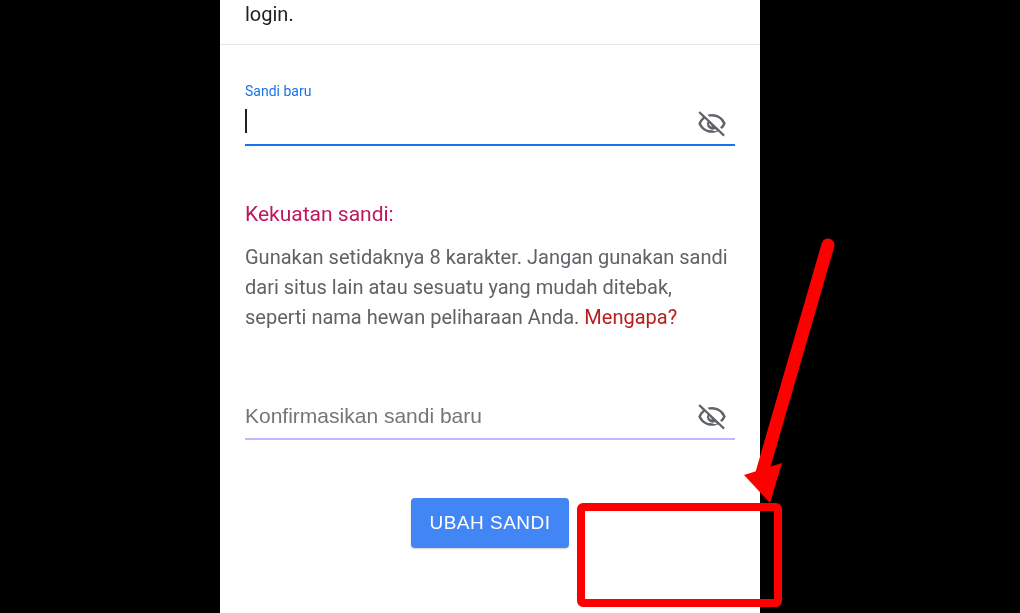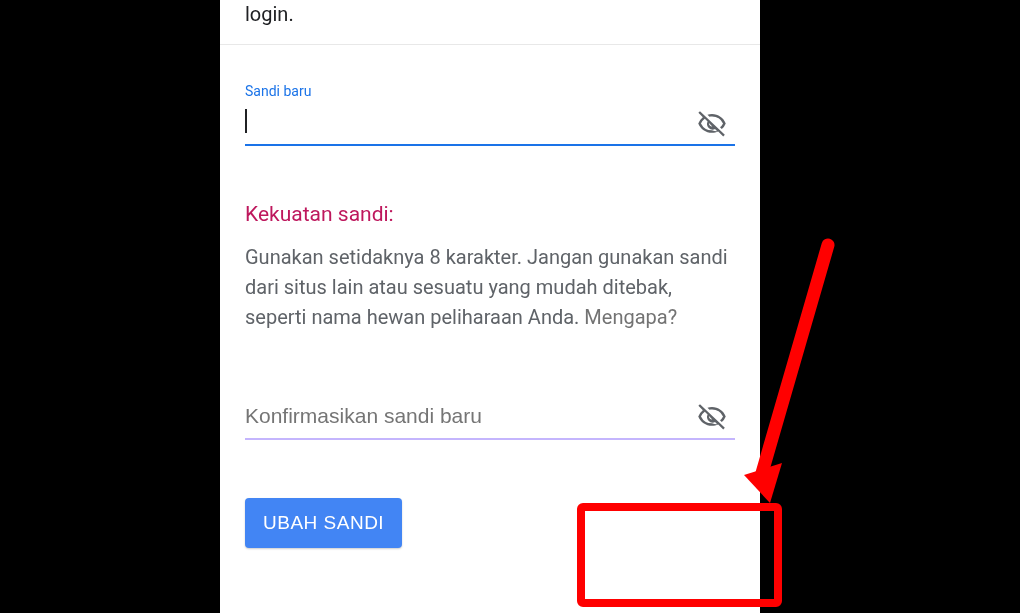"Mengapa?" .link-why { color: #737373 -> #b91c1c }
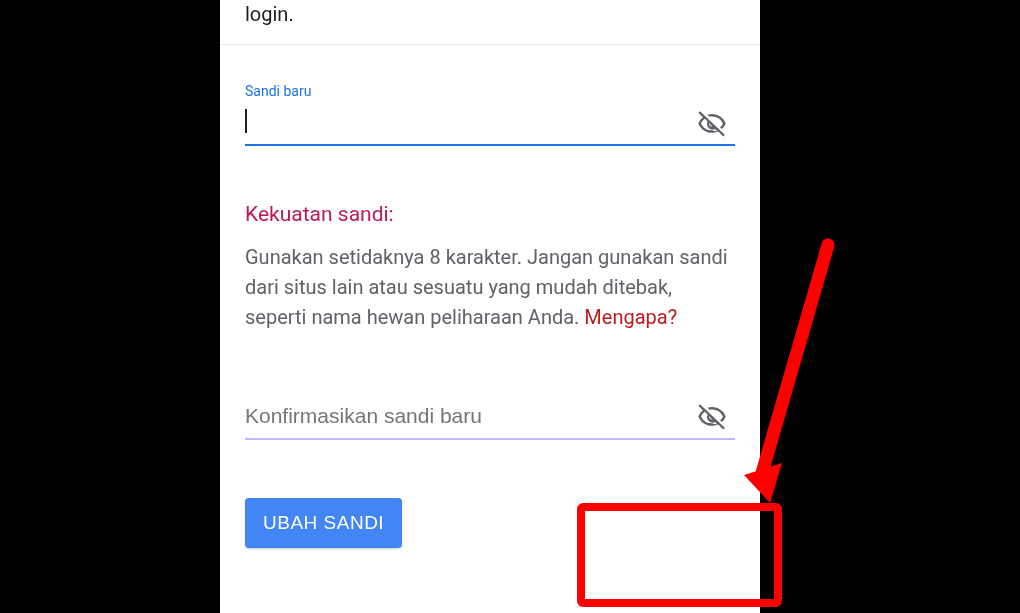"UBAH SANDI" .submit-row { justify-content: flex-start -> center }
